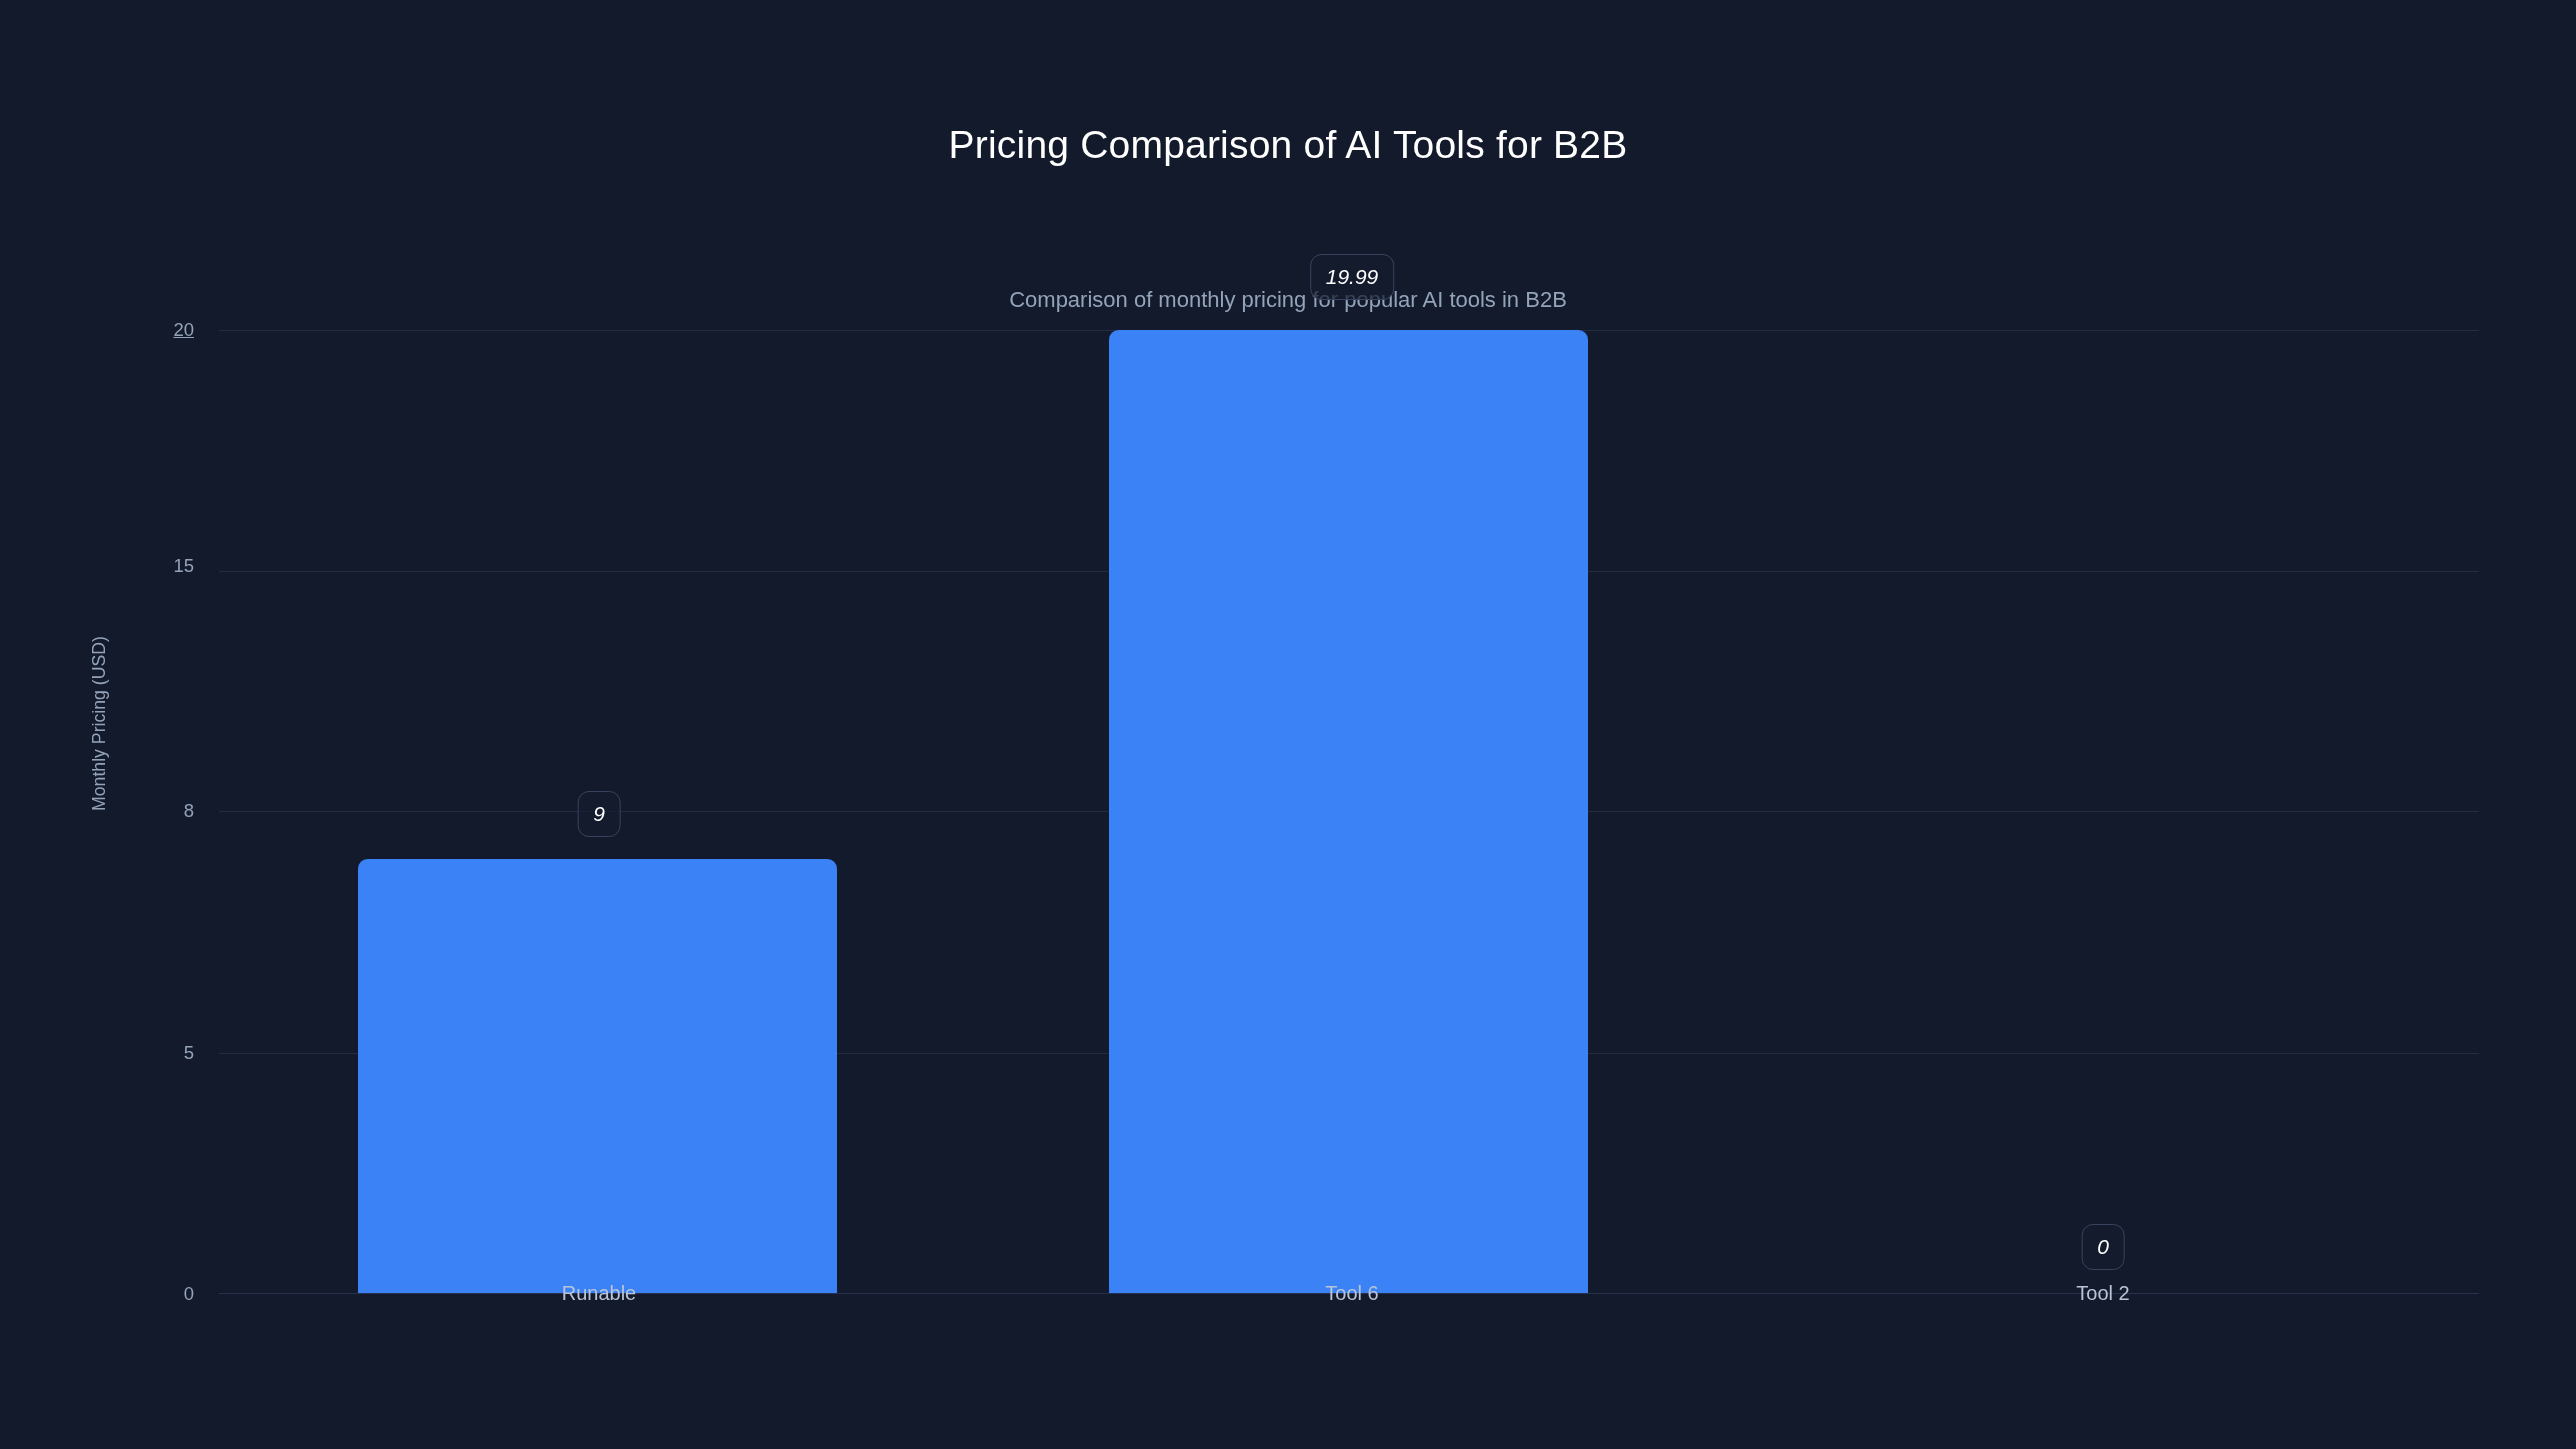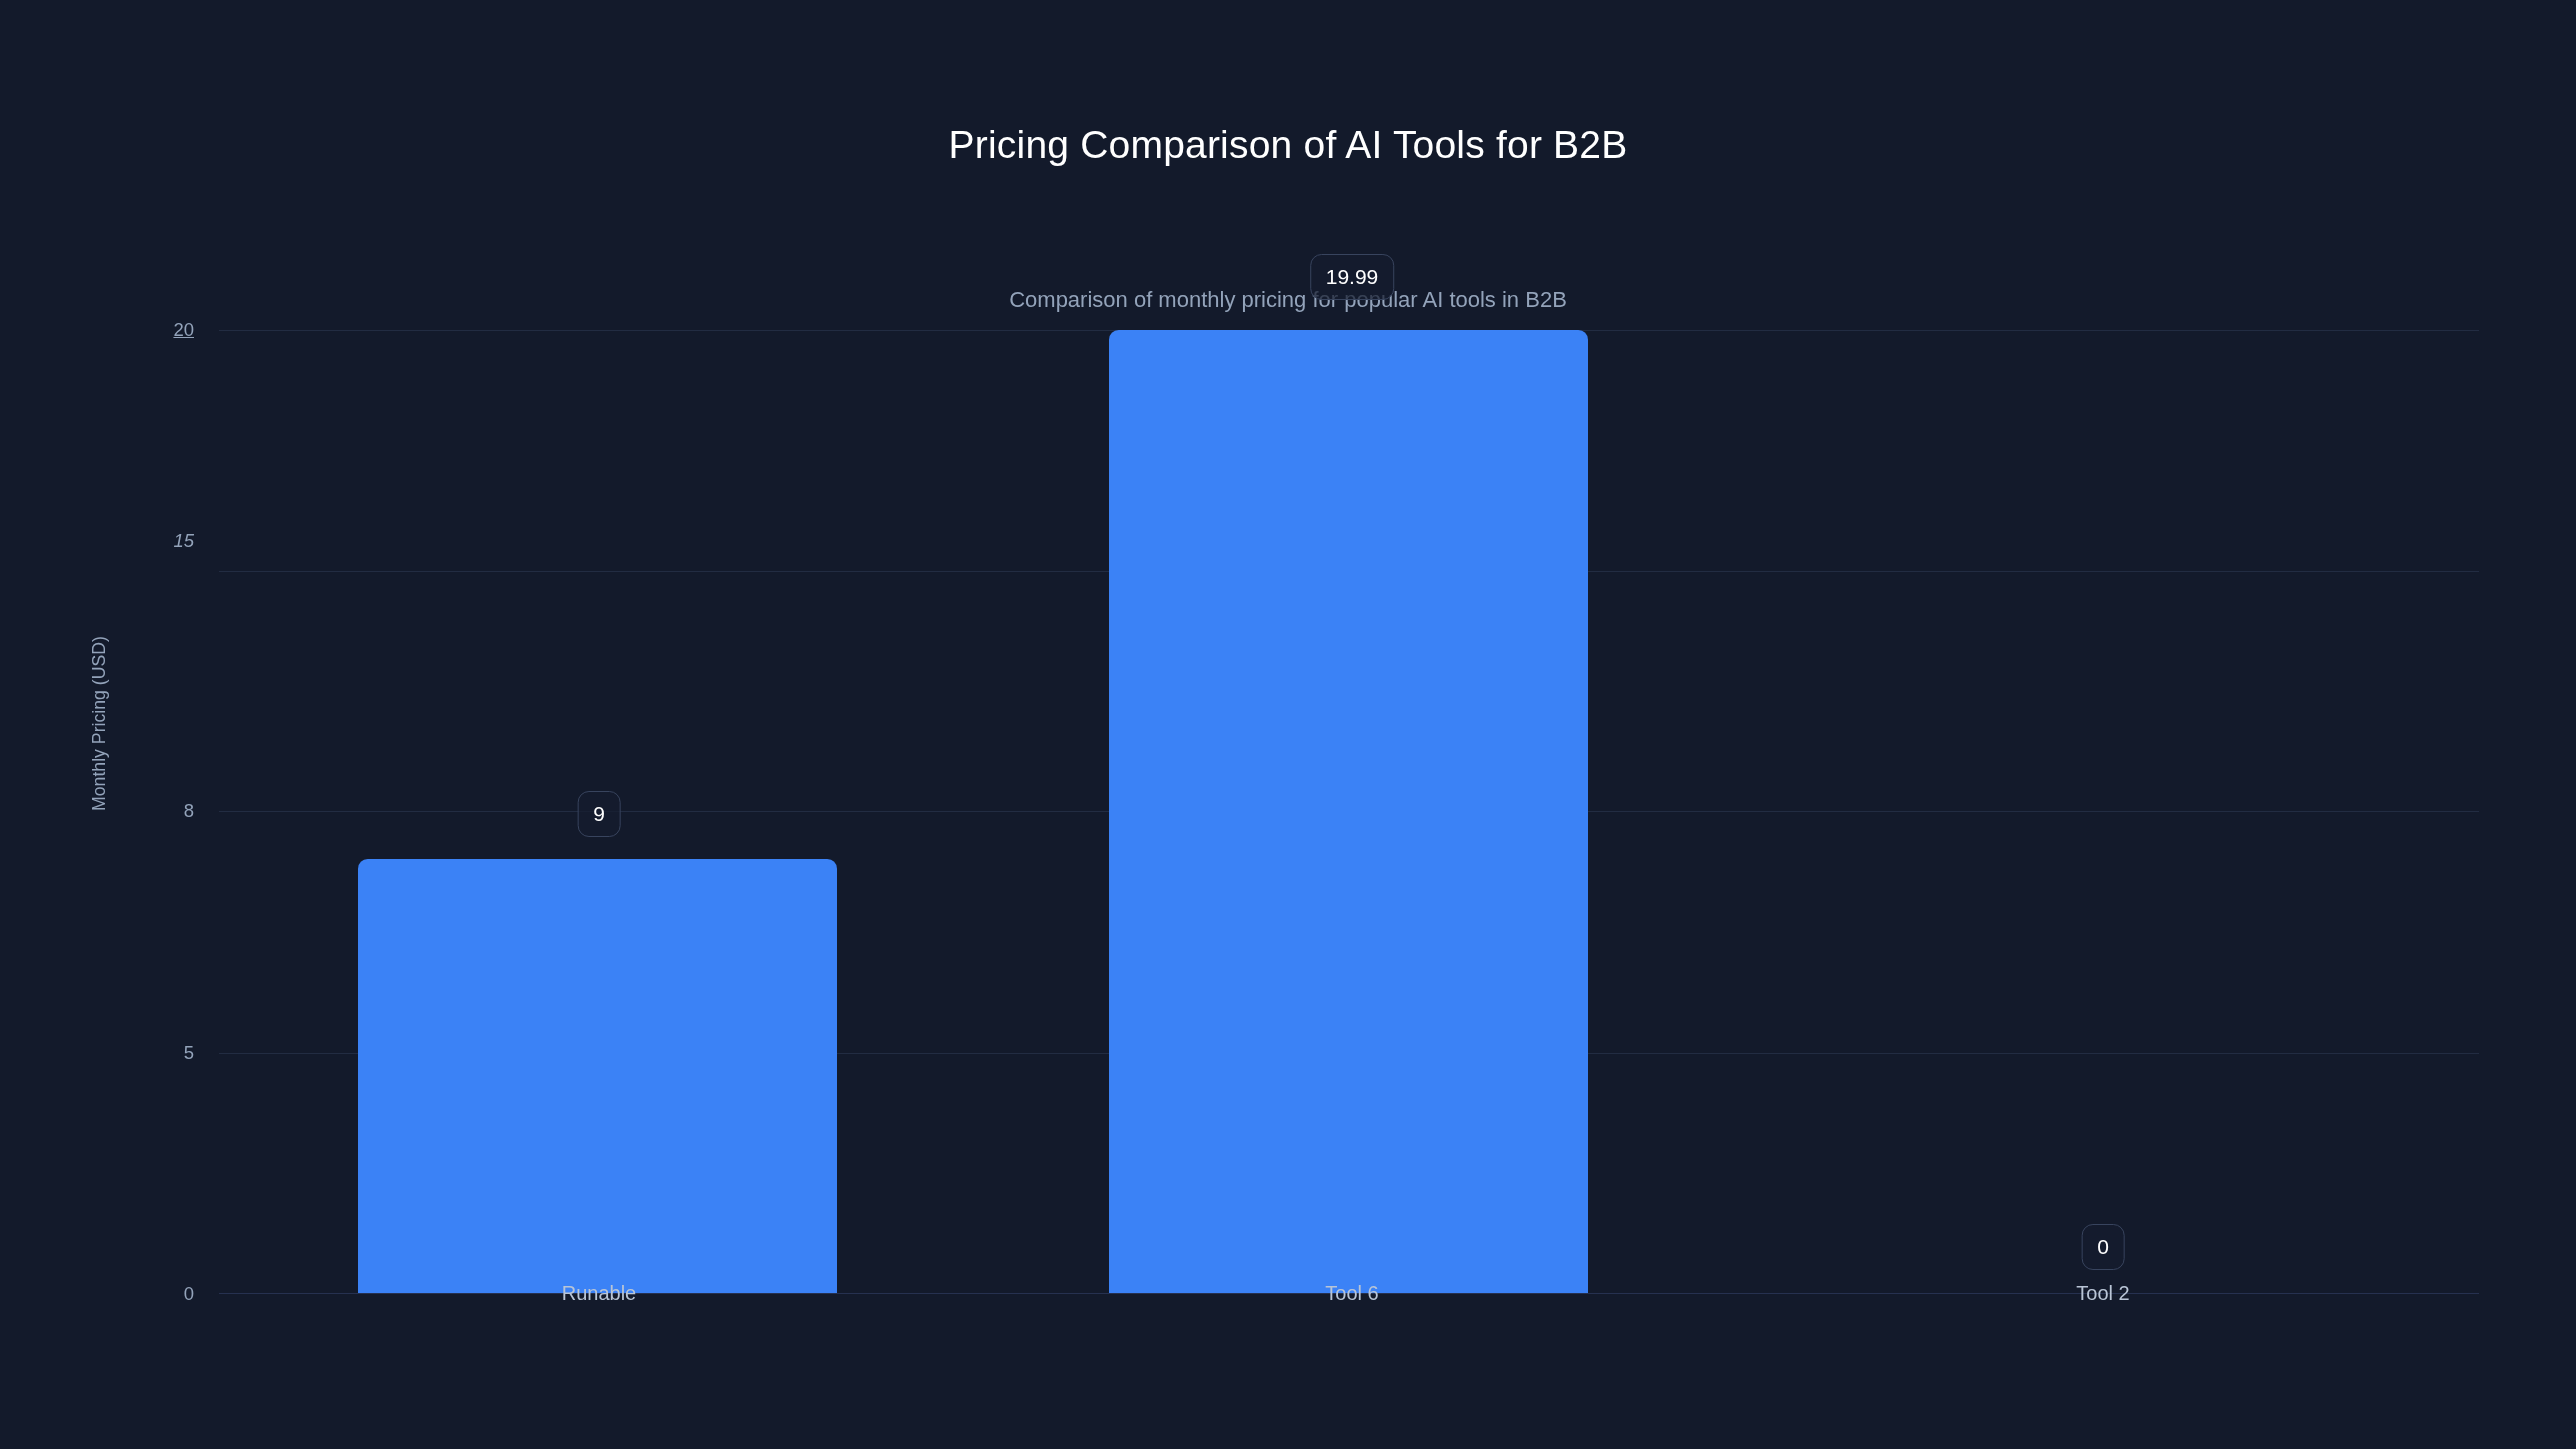"19.99" .data-label { font-style: none -> italic }
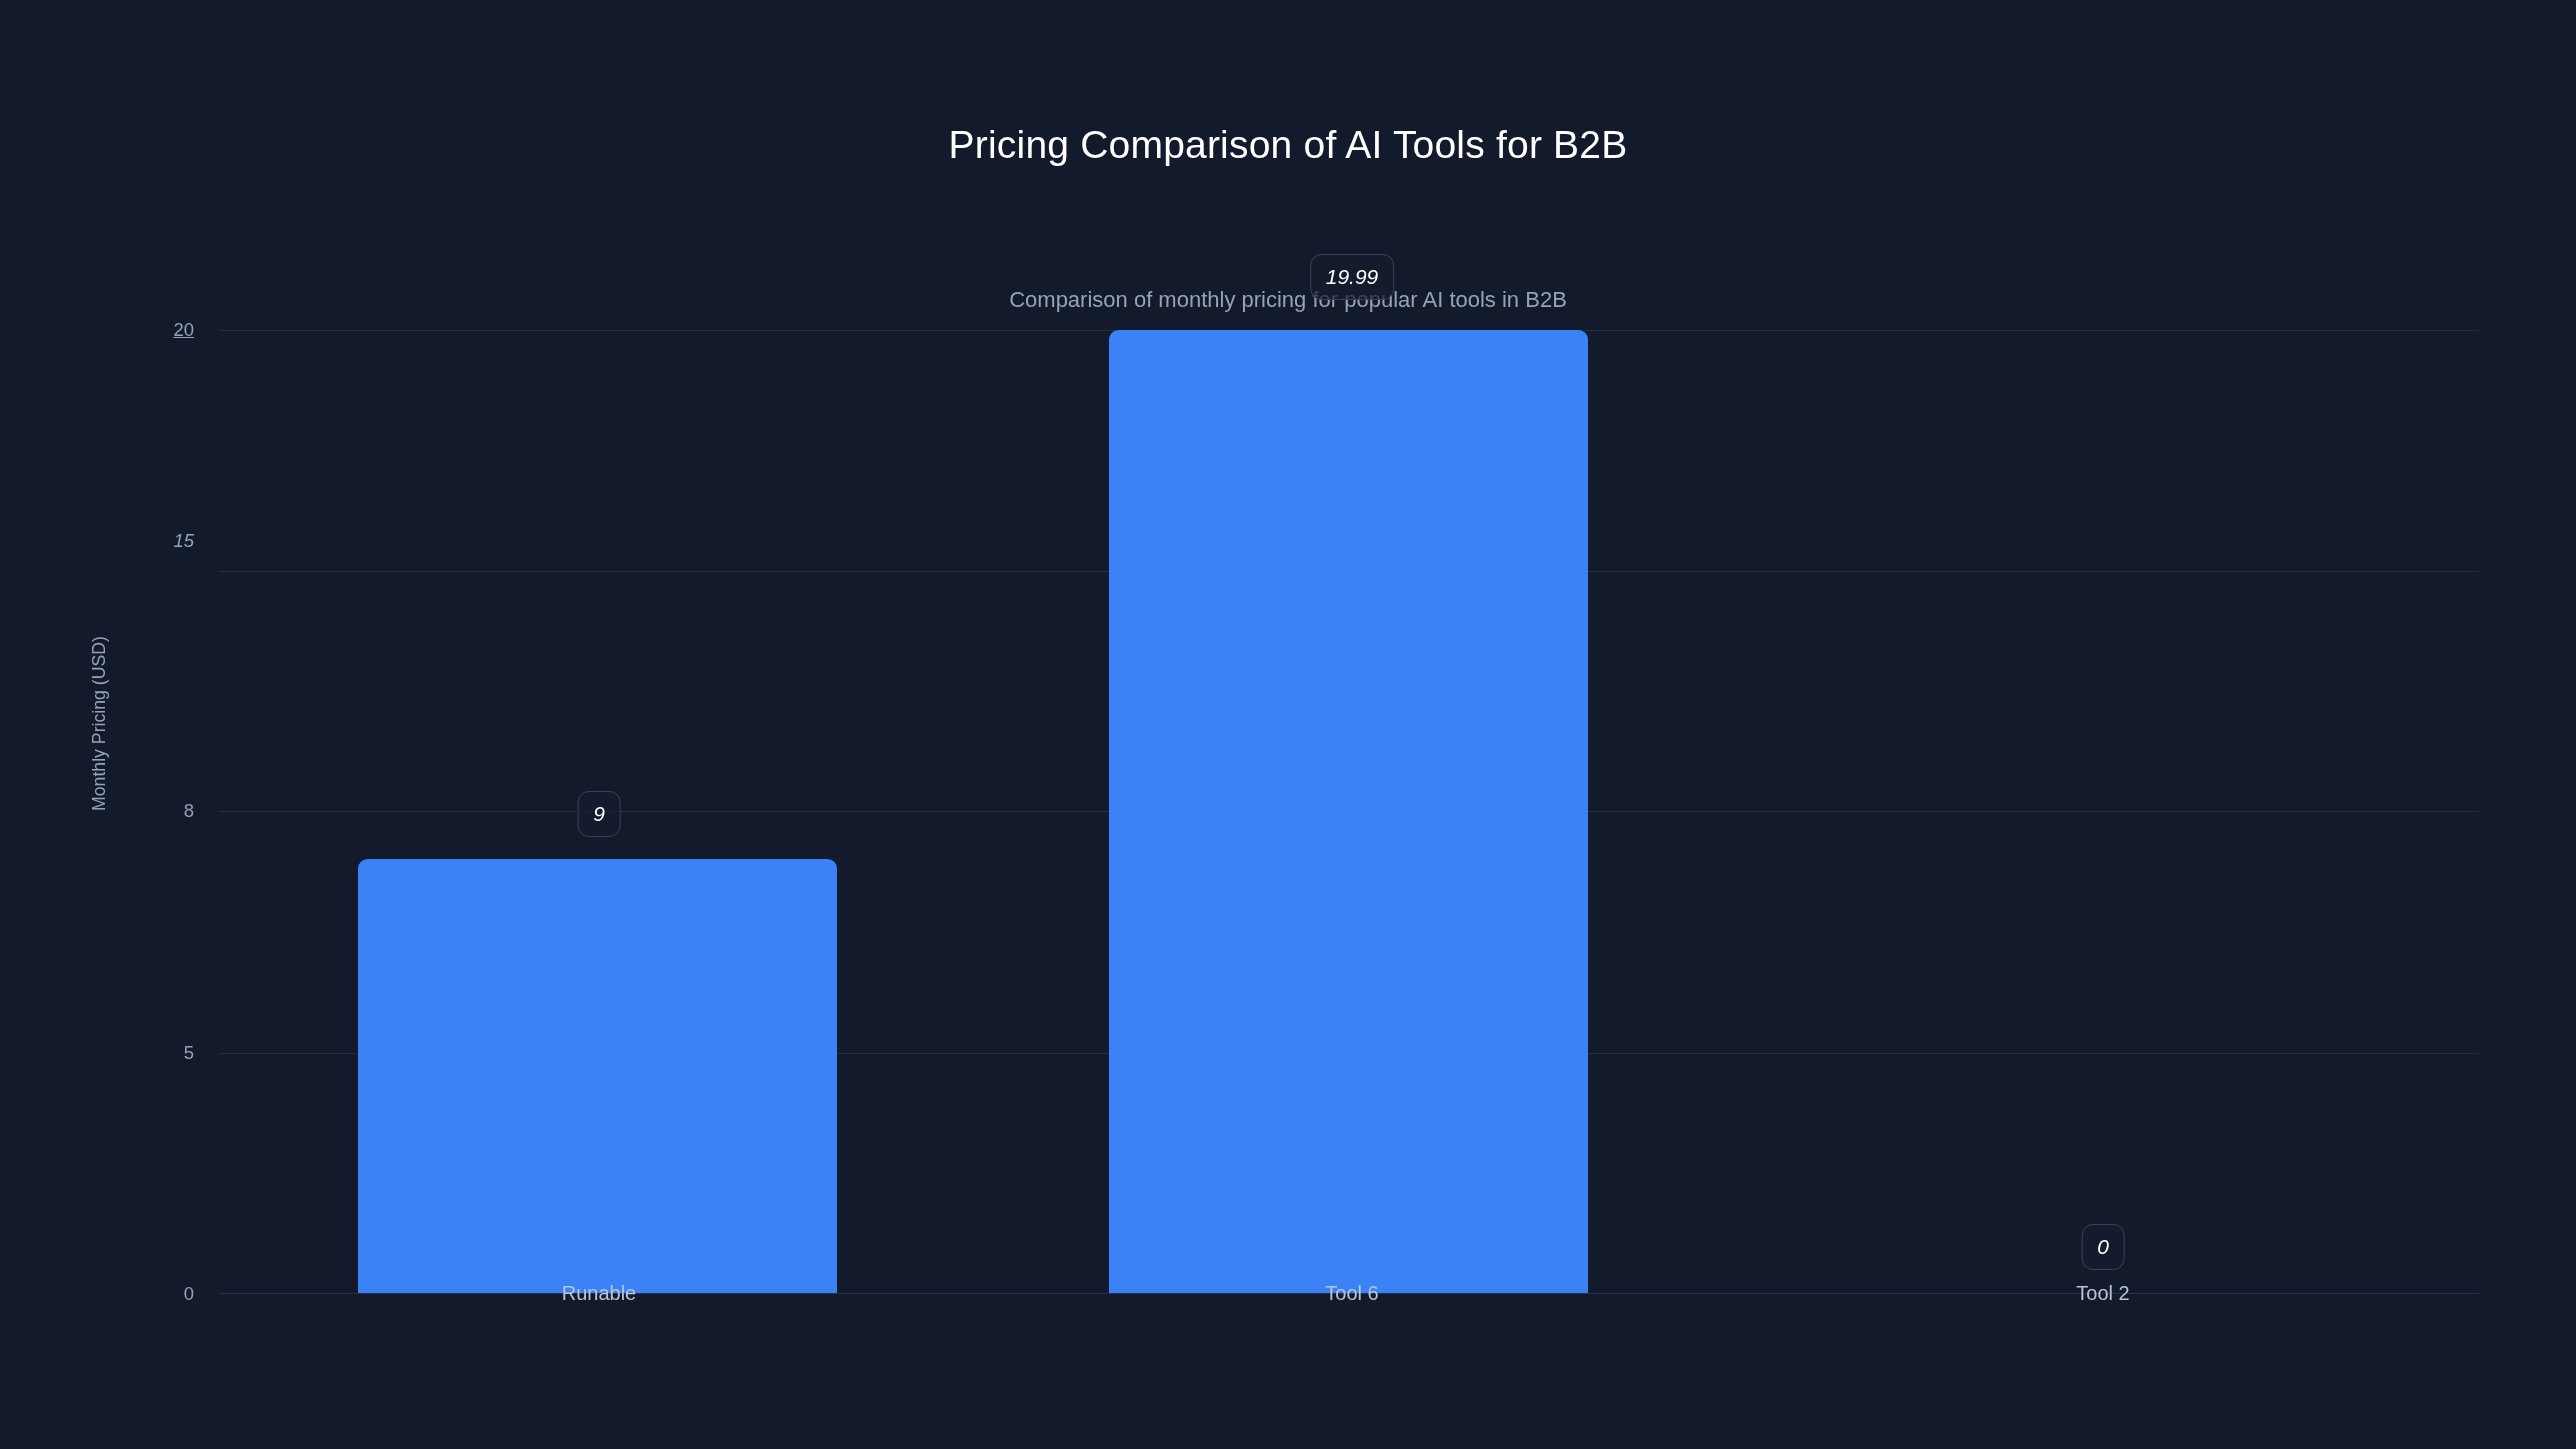"15" div.ytick-label { font-style: italic -> none; top: 541px -> 566px }
